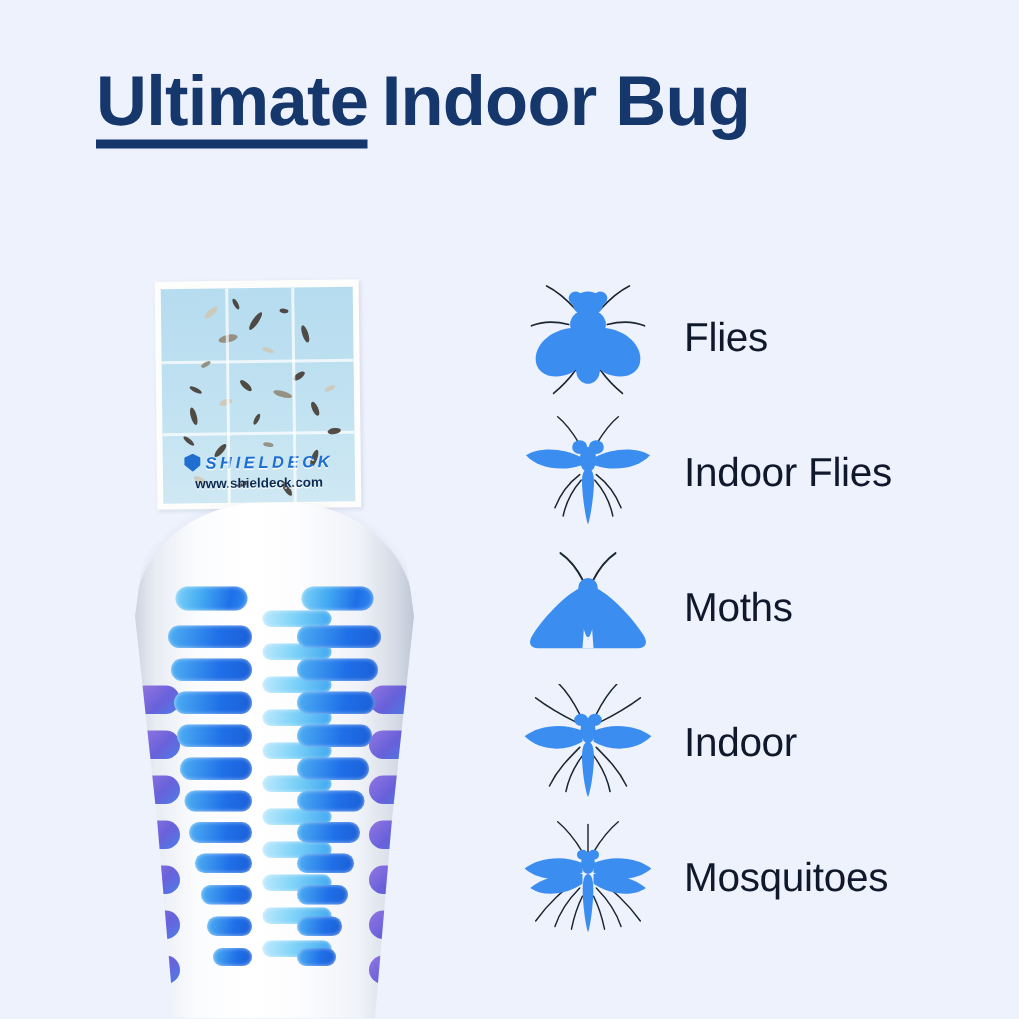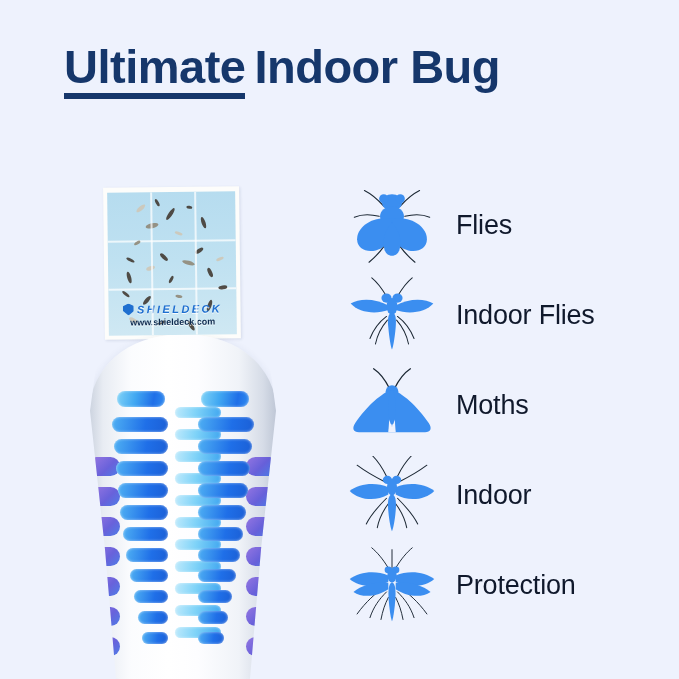"Protection" div.buglabel { text: Protection -> Mosquitoes }
